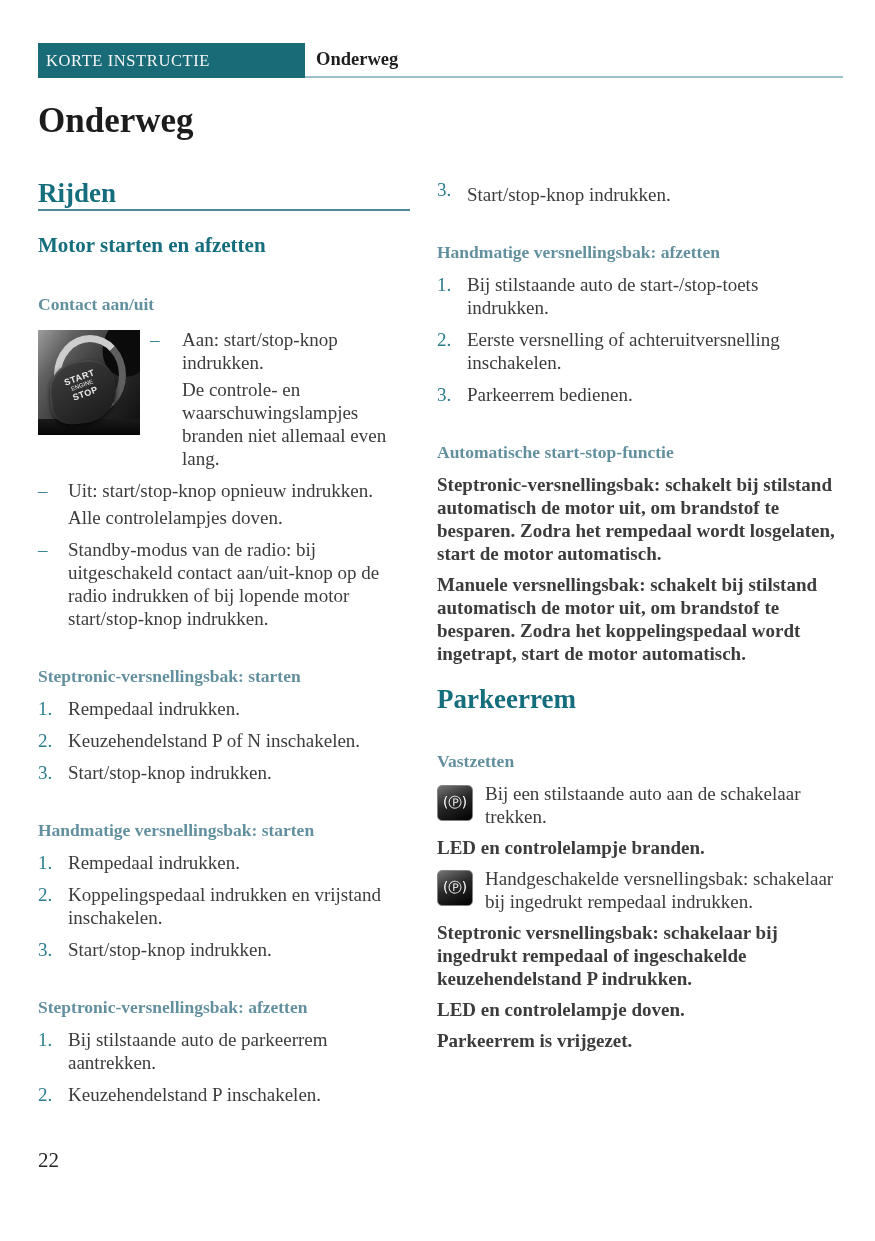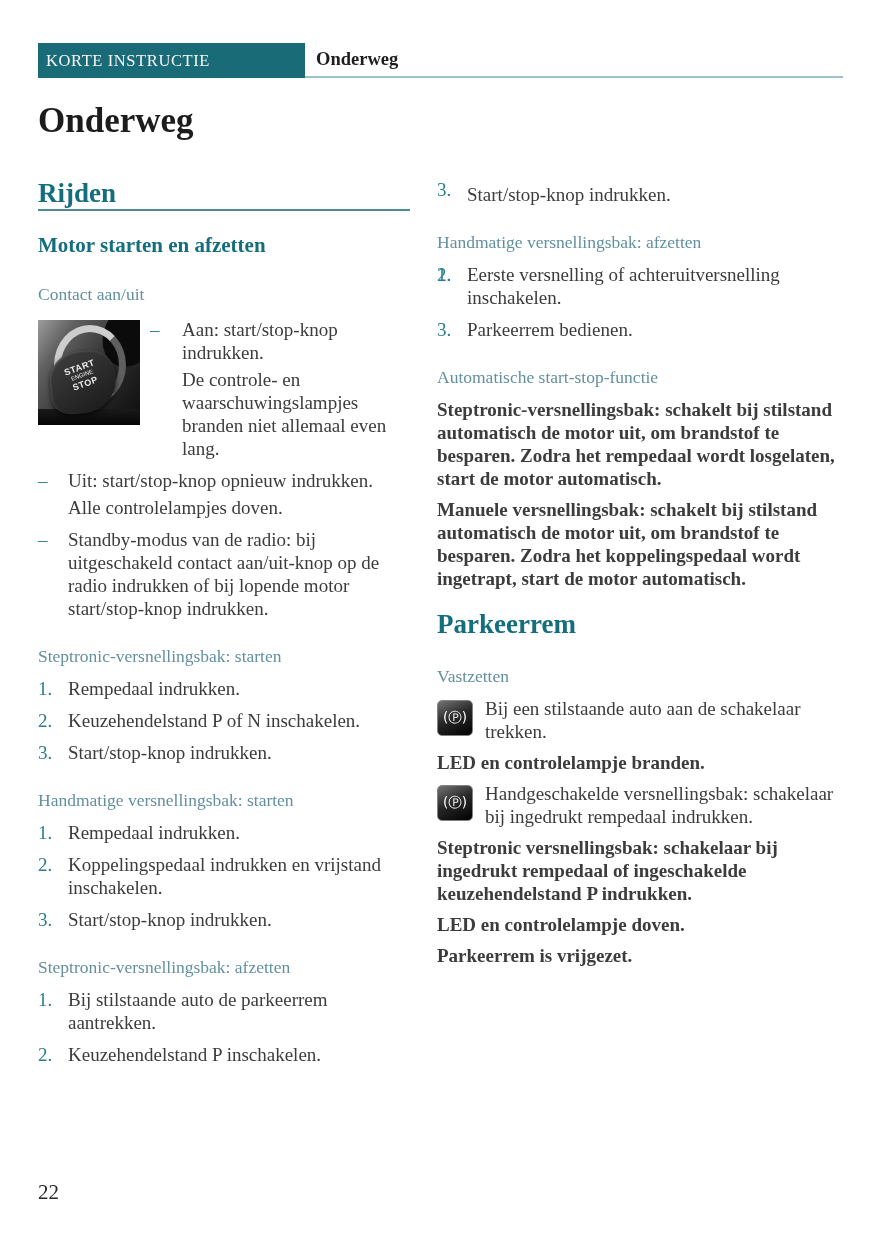"Handmatige versnellingsbak: afzetten" h4 { font-weight: normal -> bold; margin: 26px 0 10px -> 36px 0 10px }
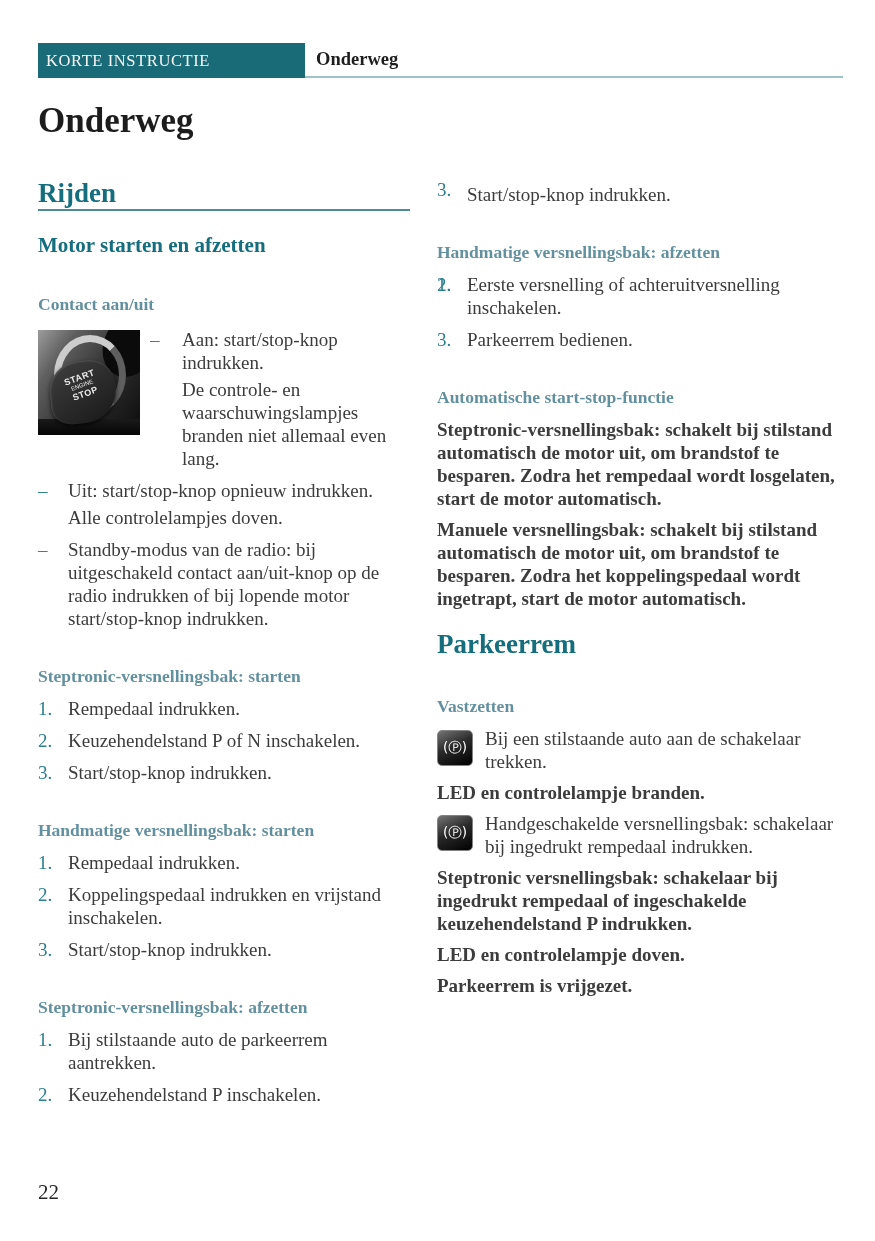"Bij stilstaande auto de" span { html: none -> <span>Bij stilstaande auto de start-/stop-toets indrukken.</span> }
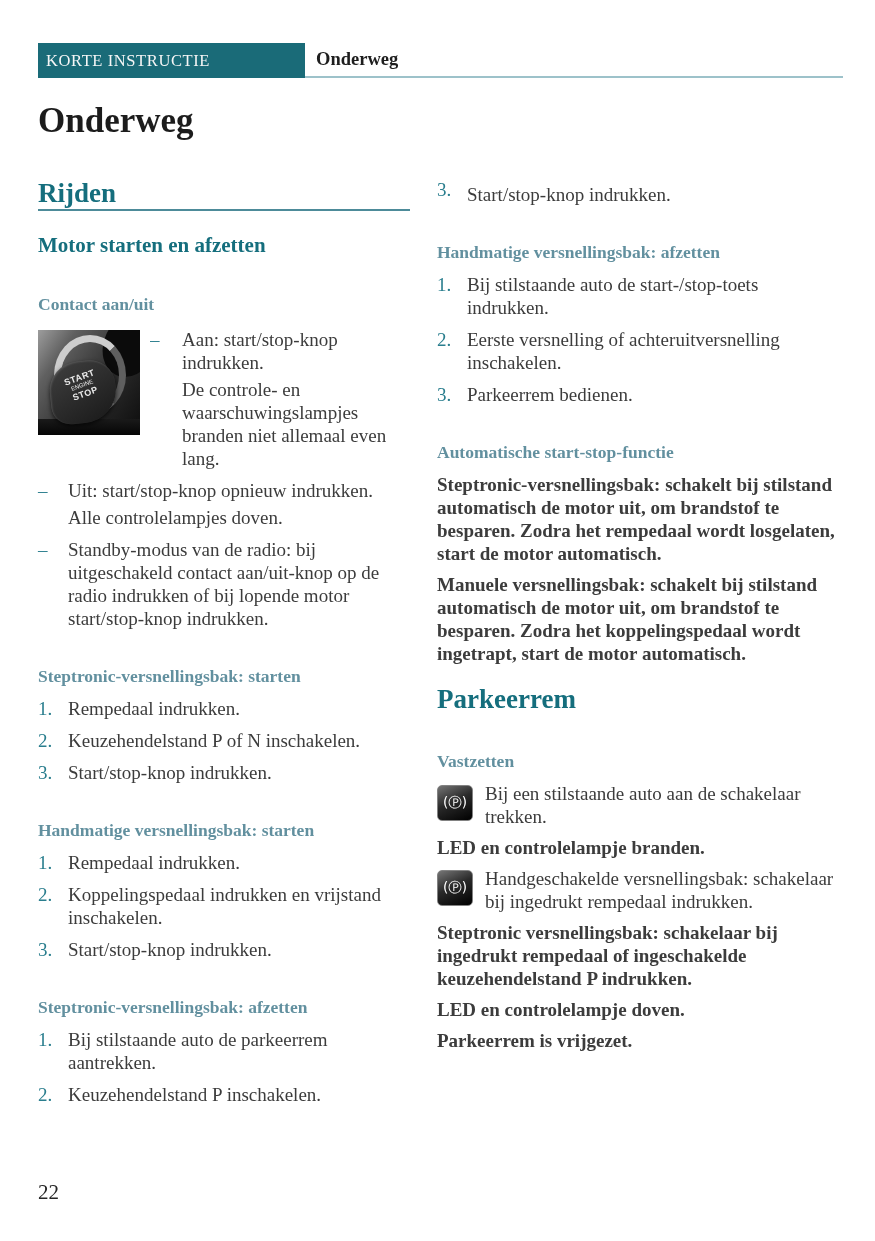"22" .page-num { top: 1180px -> 1148px }
